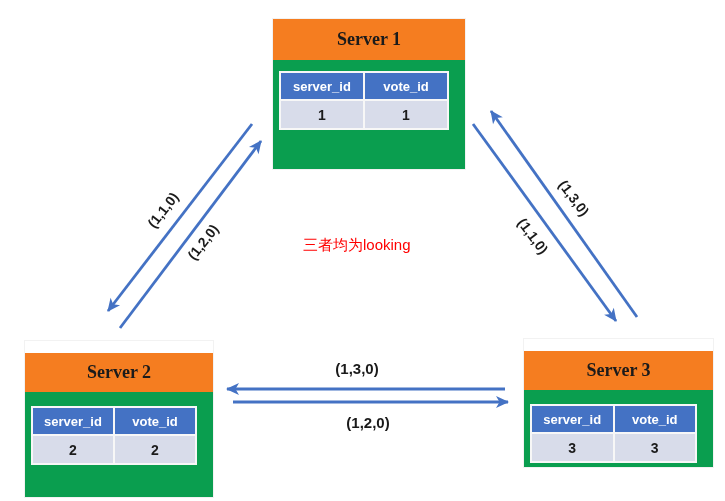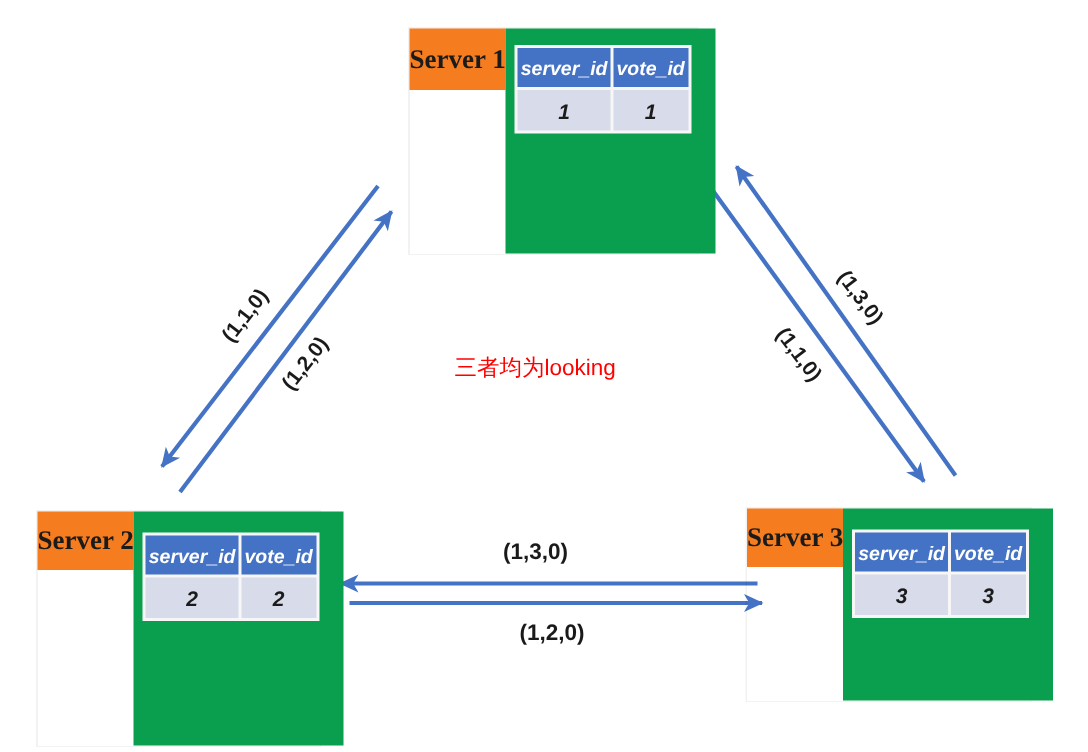"Server 1" .server-box { flex-direction: row -> column }
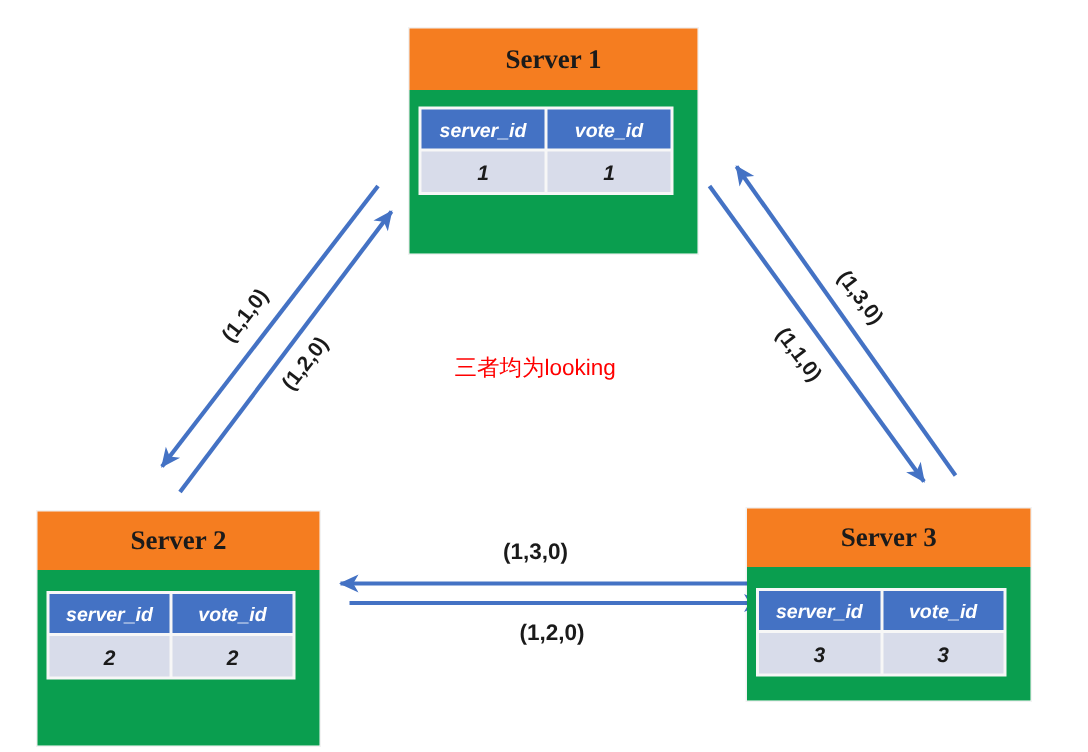"server_id" .server-body { font-style: italic -> none }
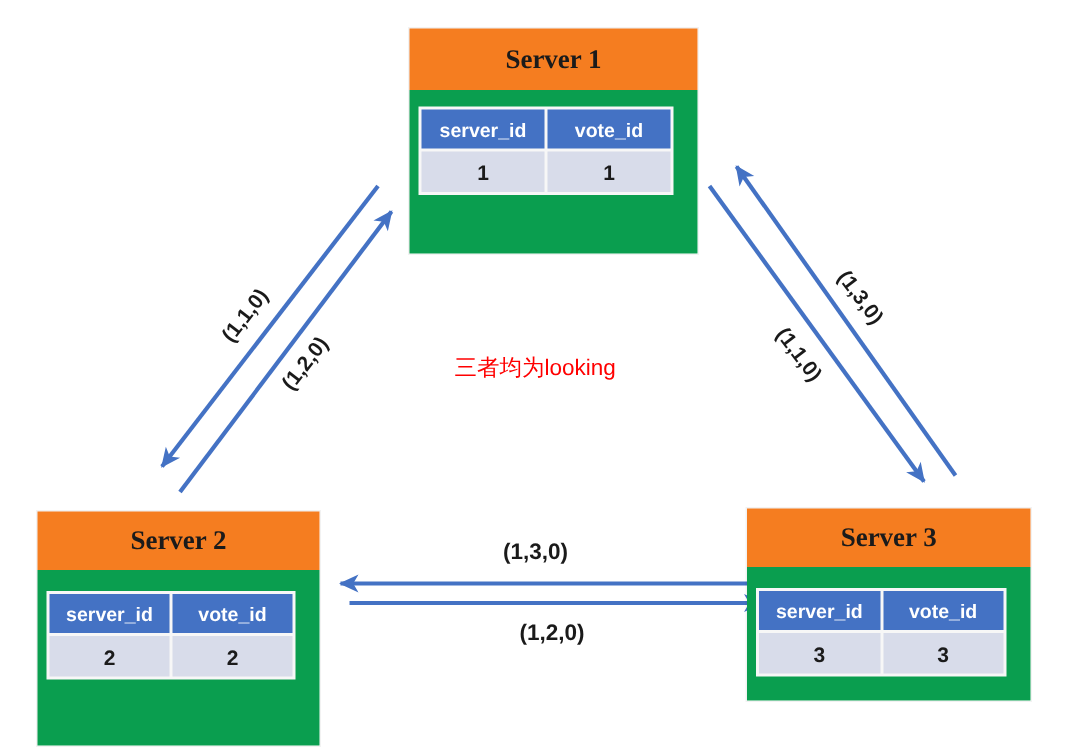"Server 2" .server-box.s2 .server-header, .server-box.s3 .server-header { margin-top: none -> 12px }
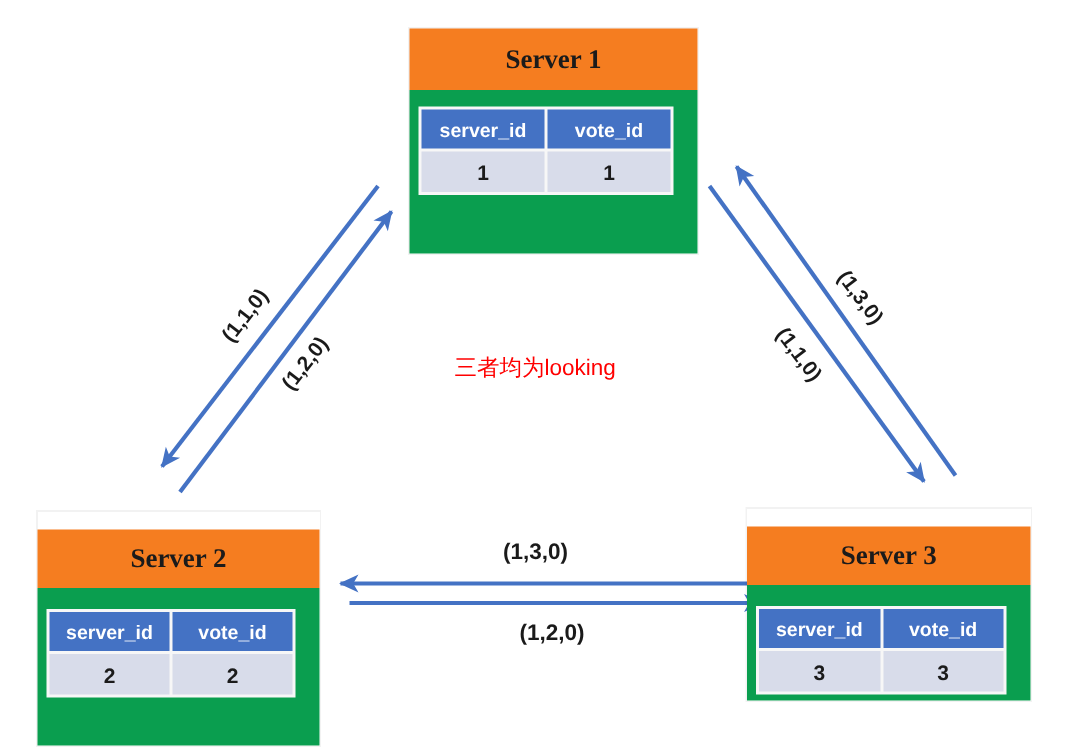"Server 3" .server-box.s3 { left: 498px -> 524px }
